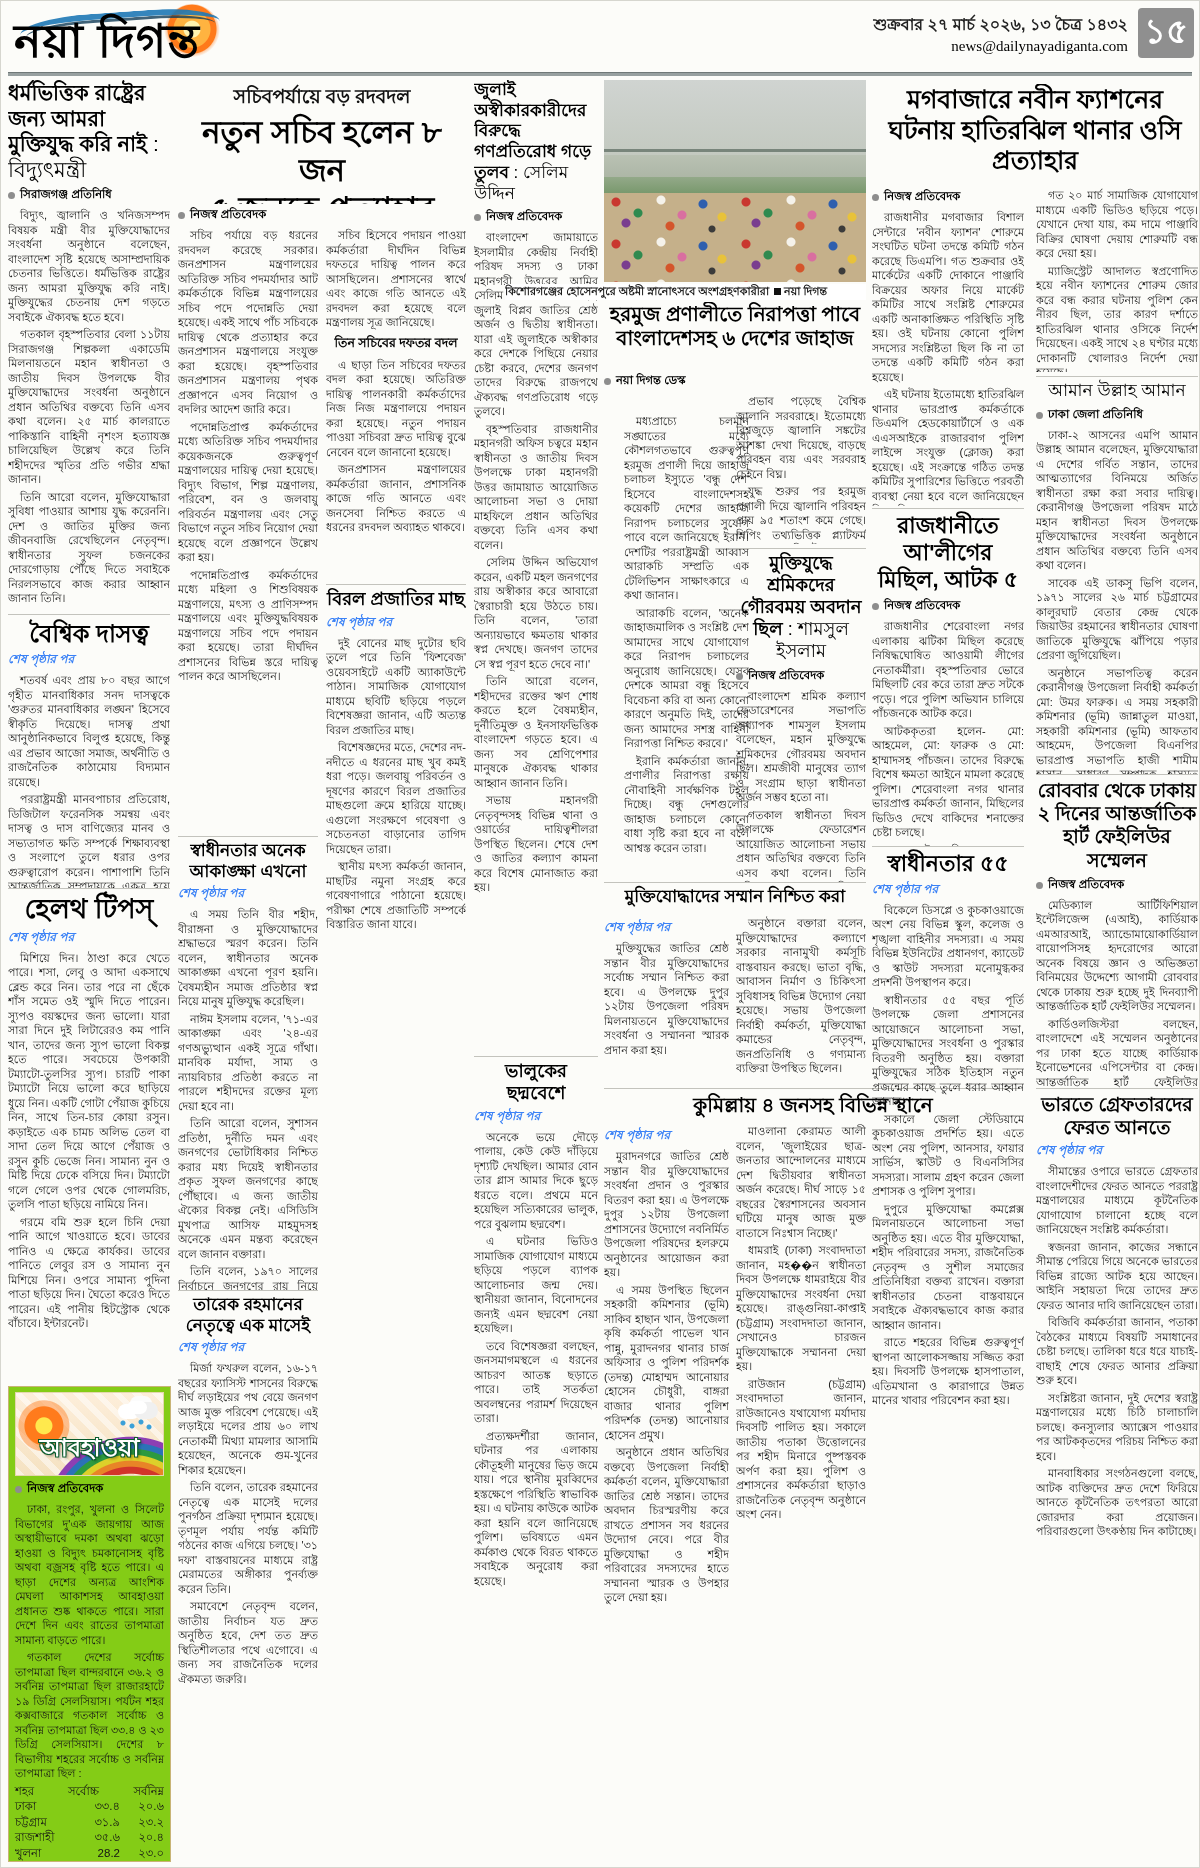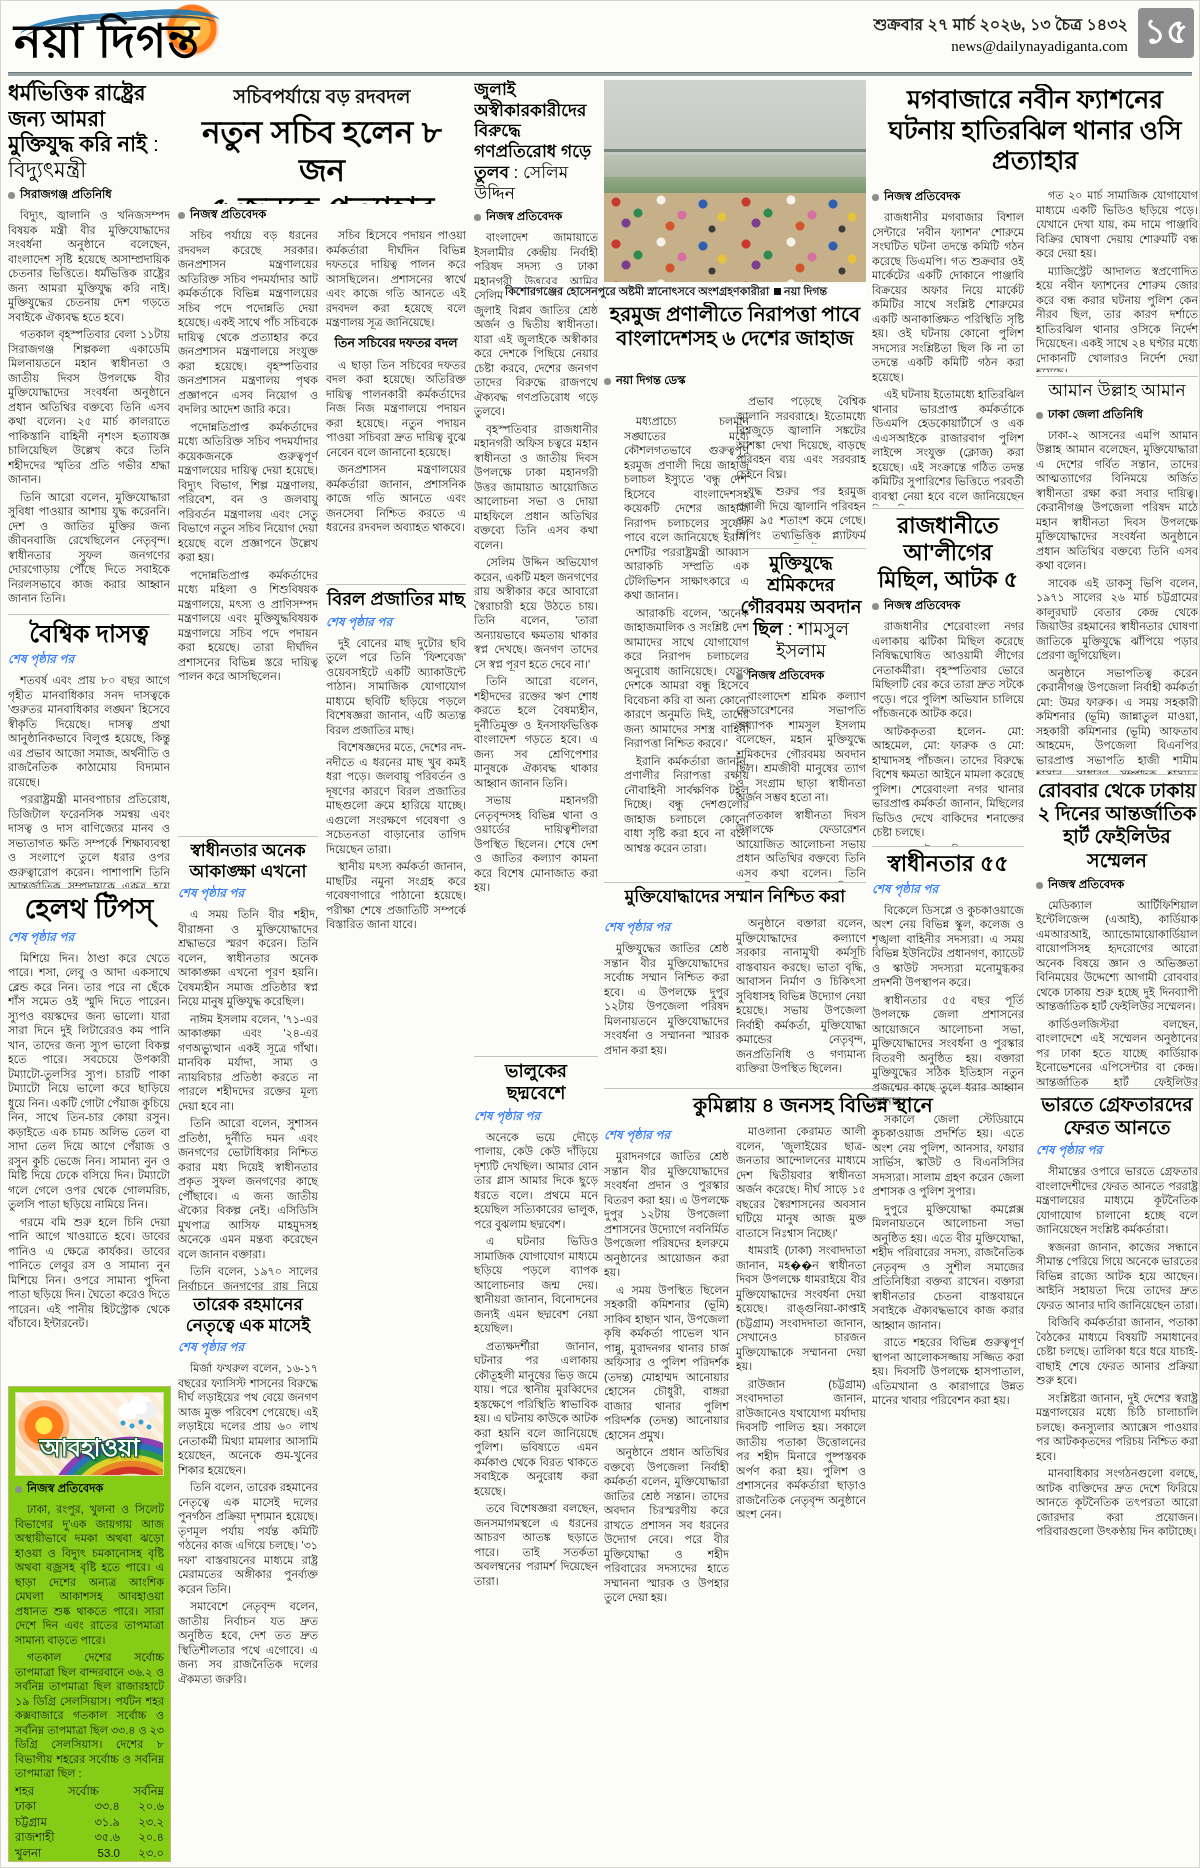"তিনি আরো বলেন, মুক্তিযোদ্ধারা সুবিধা" p { text: জনগণের -> চজনকের }
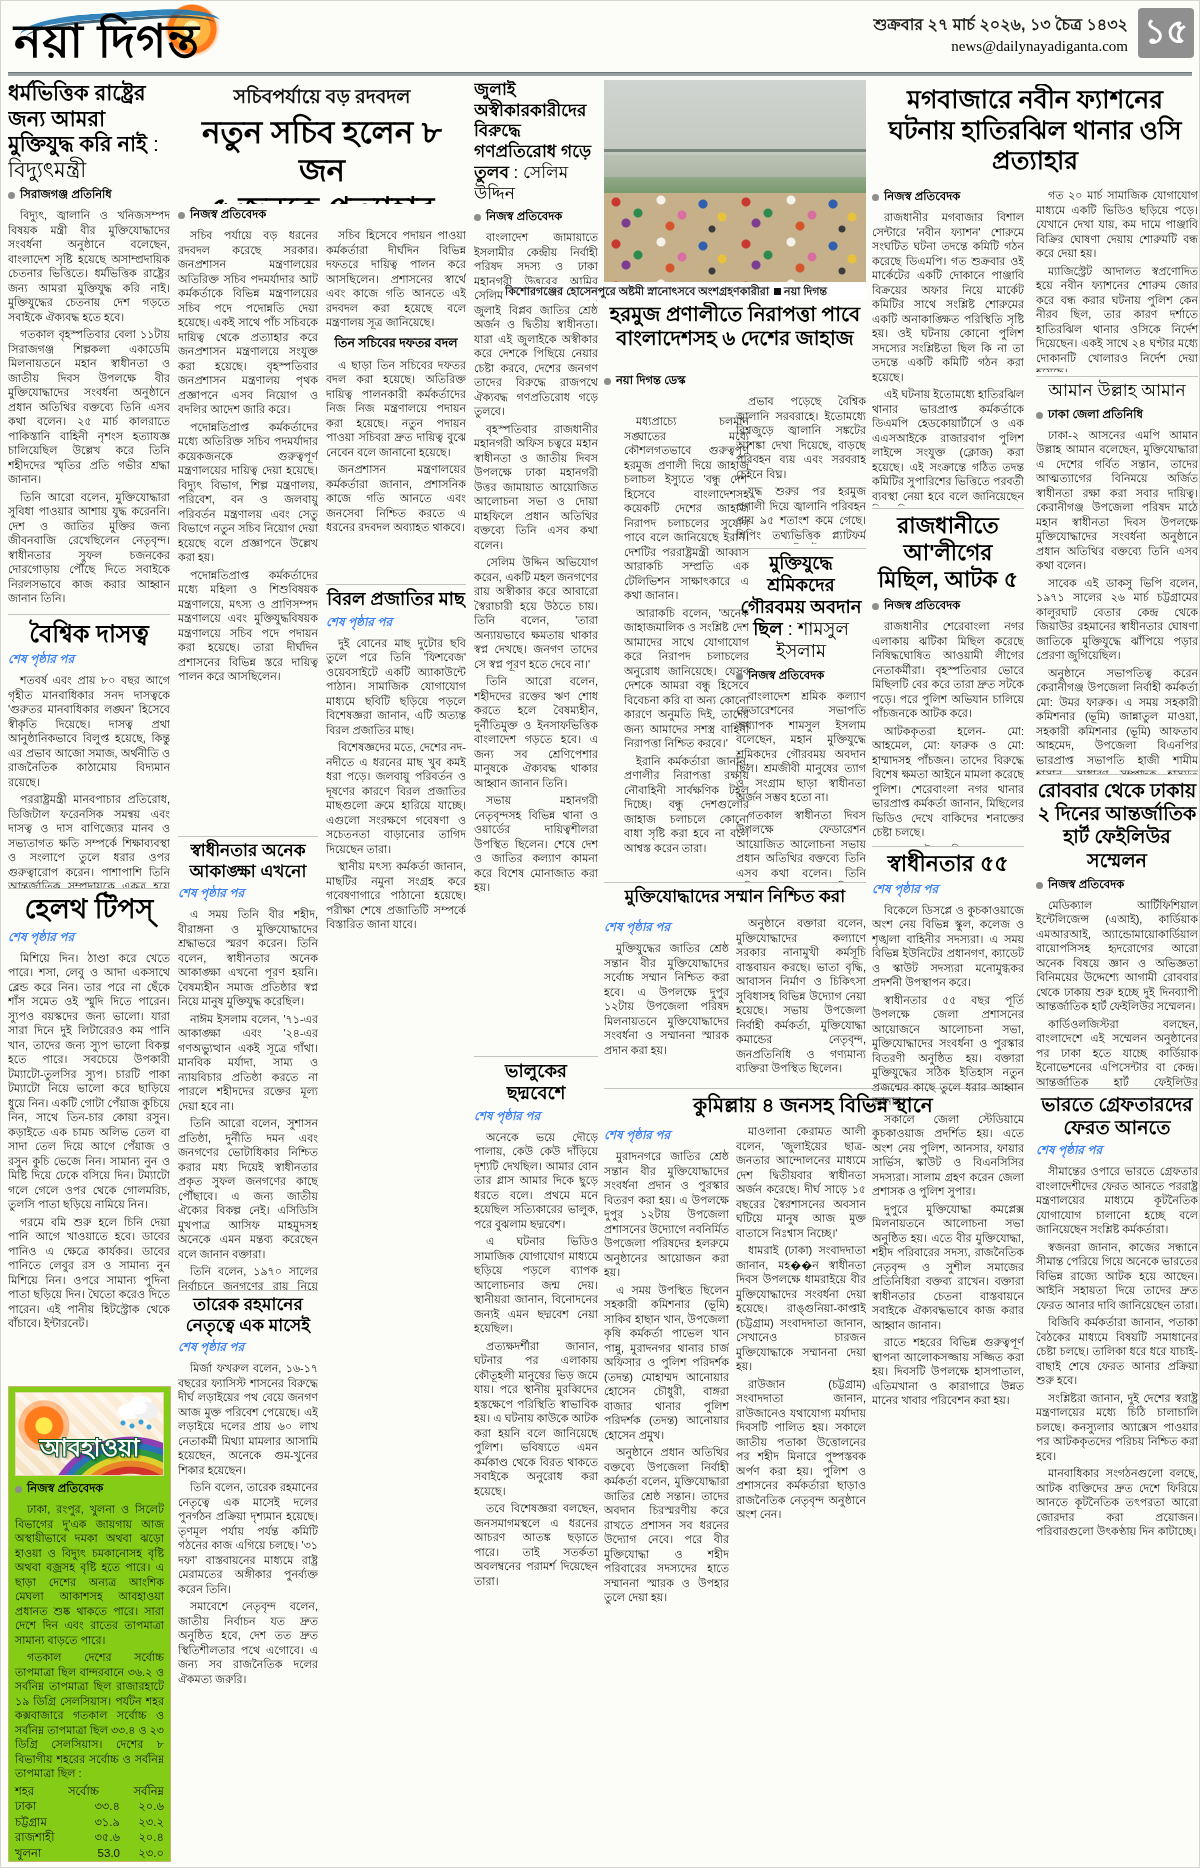"প্রত্যক্ষদর্শীরা জানান, ঘটনার পর এলাকায়" p { order: before "তবে বিশেষজ্ঞরা বলছেন, জনসমাগমস্থলে এ" -> after "তবে বিশেষজ্ঞরা বলছেন, জনসমাগমস্থলে এ" }
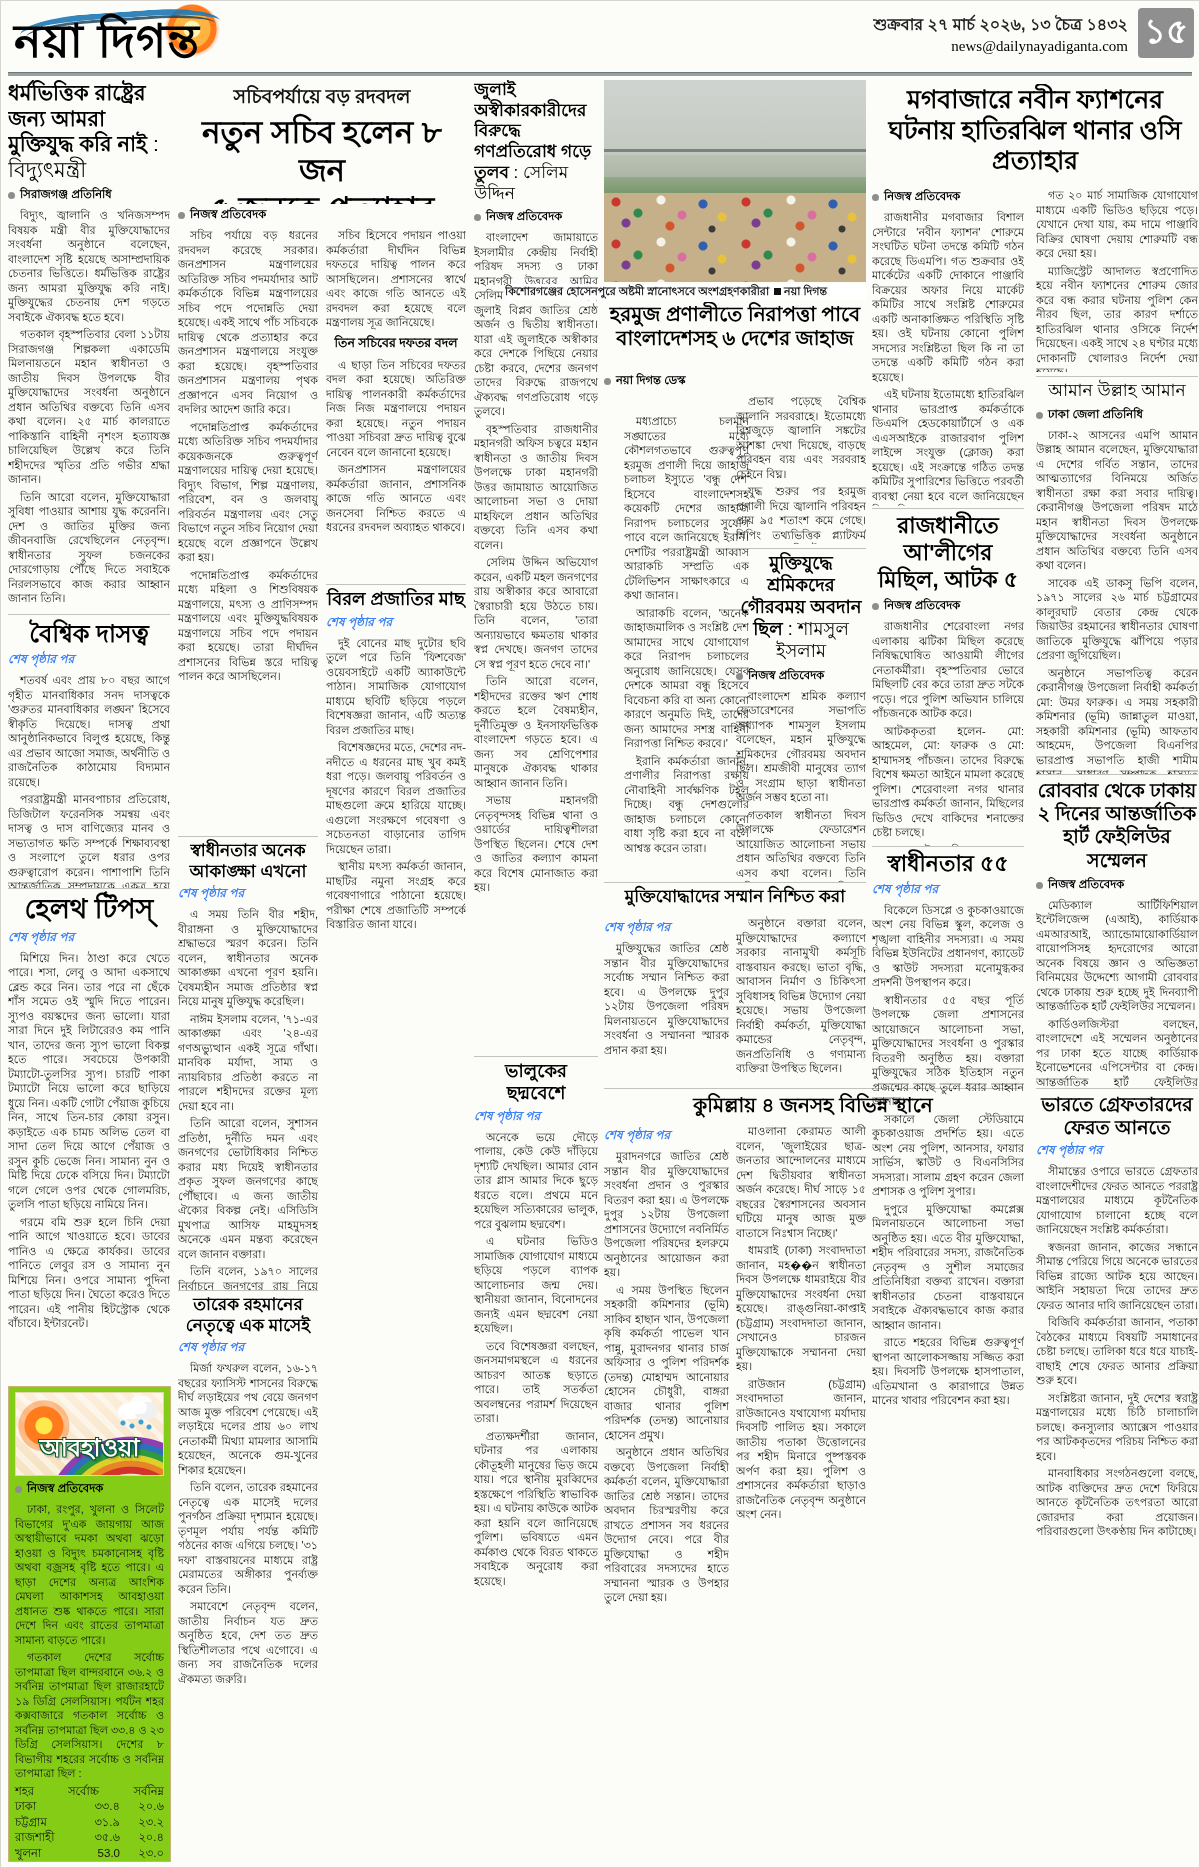"53.0" span.mx { text: 53.0 -> 28.2 }
